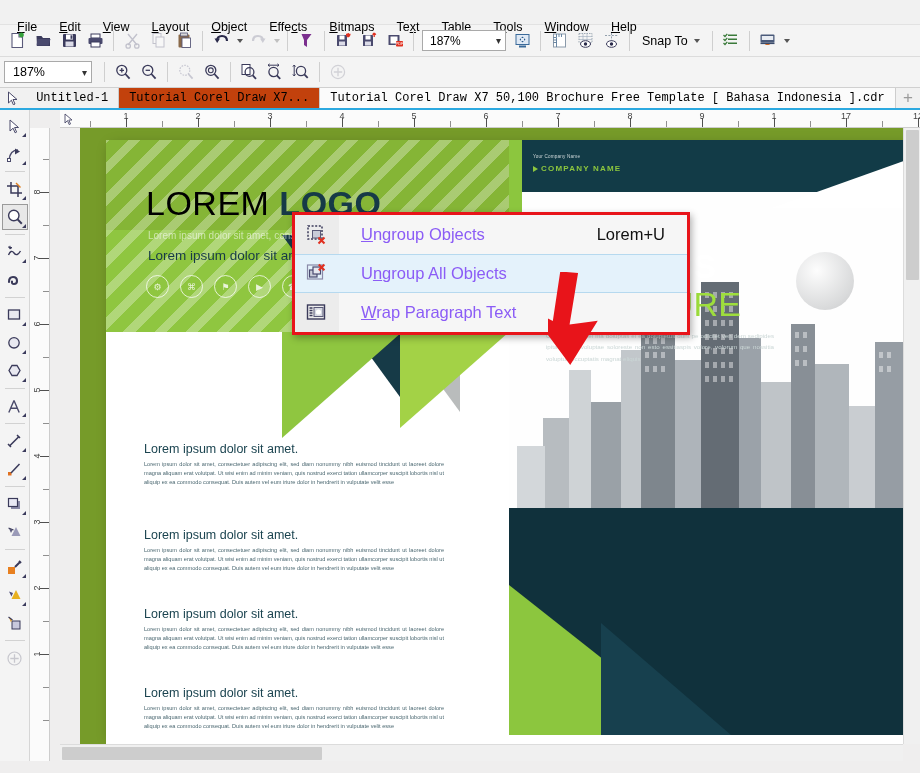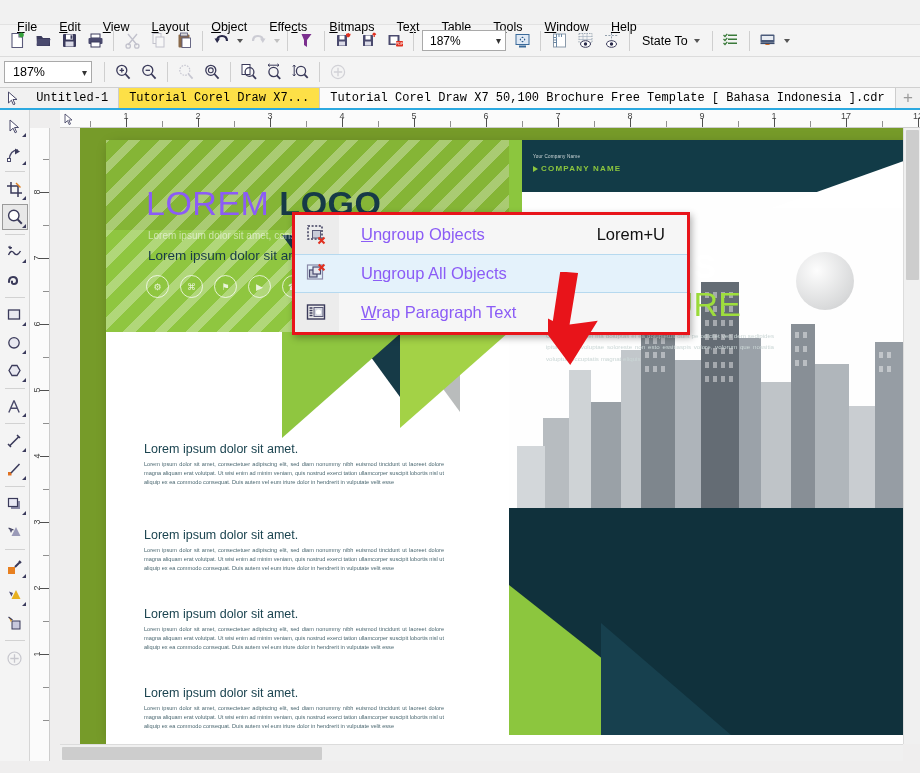"State To" span { text: State -> Snap }
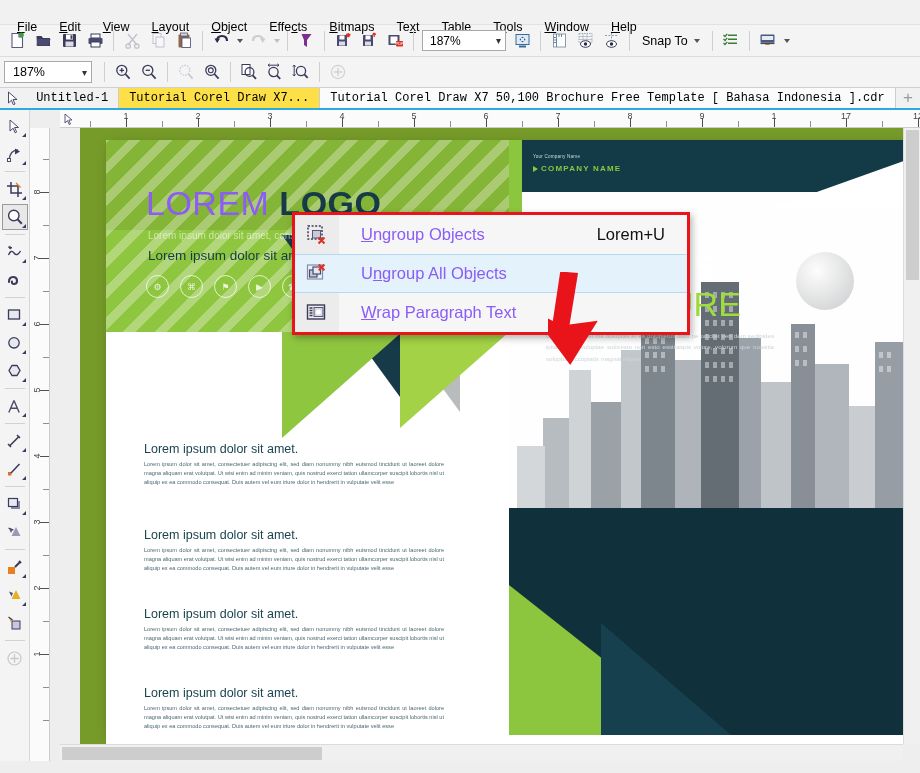"Tutorial Corel Draw X7..." .dtab.active { background: #fde047 -> #c2410c }
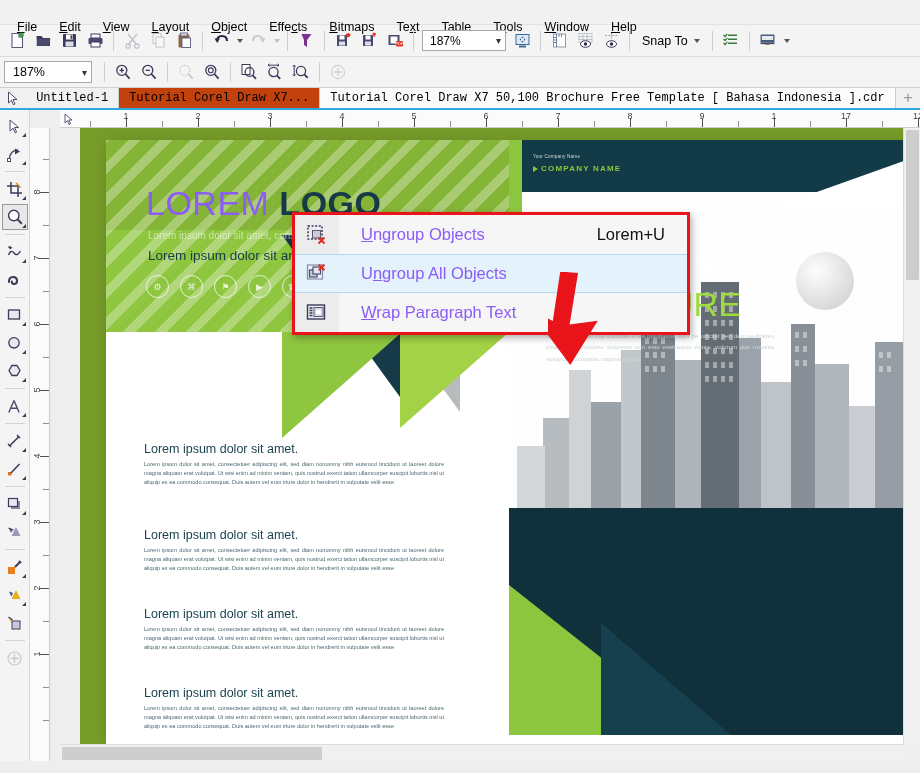"LOREM" .lorem-title .w1 { color: #8b5cf6 -> #000000 }
